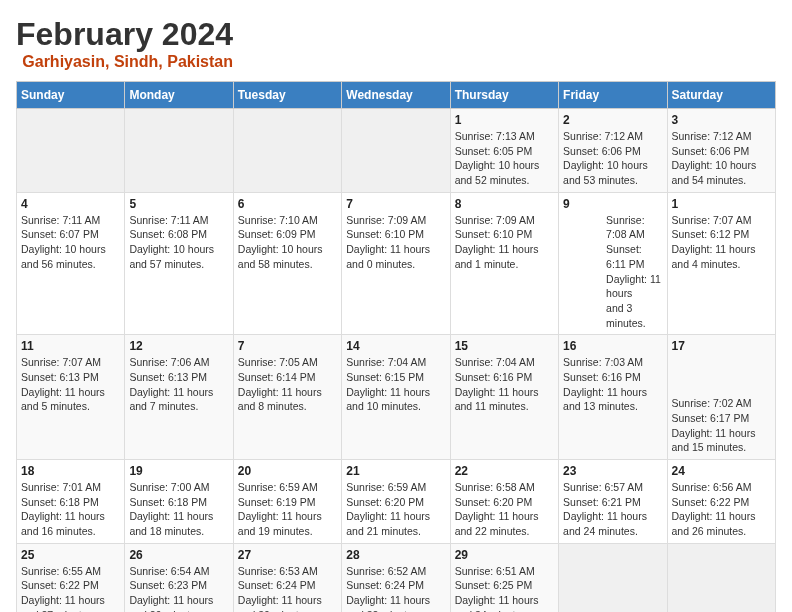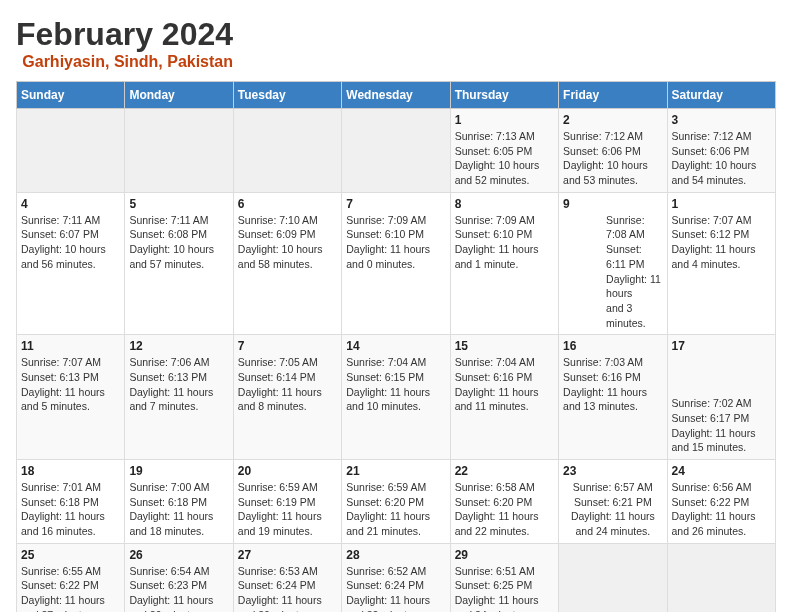"Sunrise: 6:57 AM" div.day-info { text-align: center -> none }
